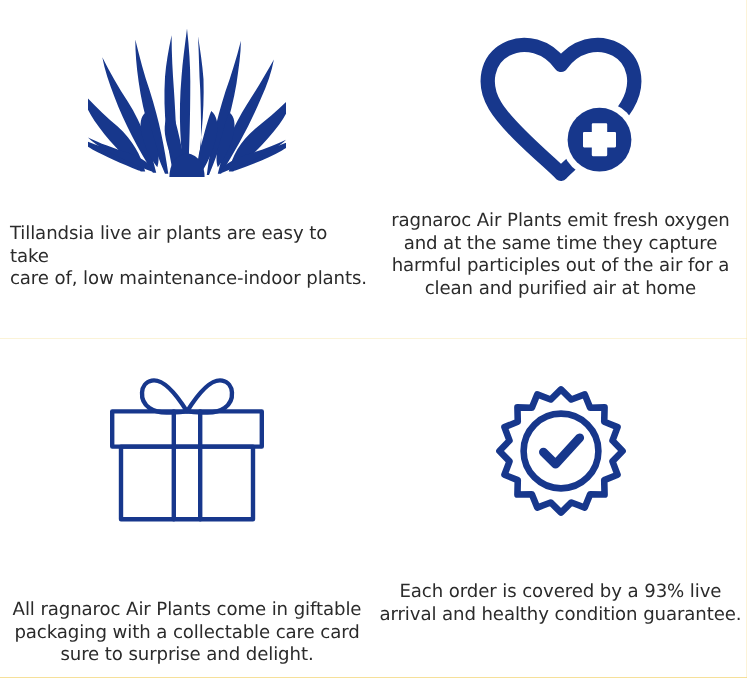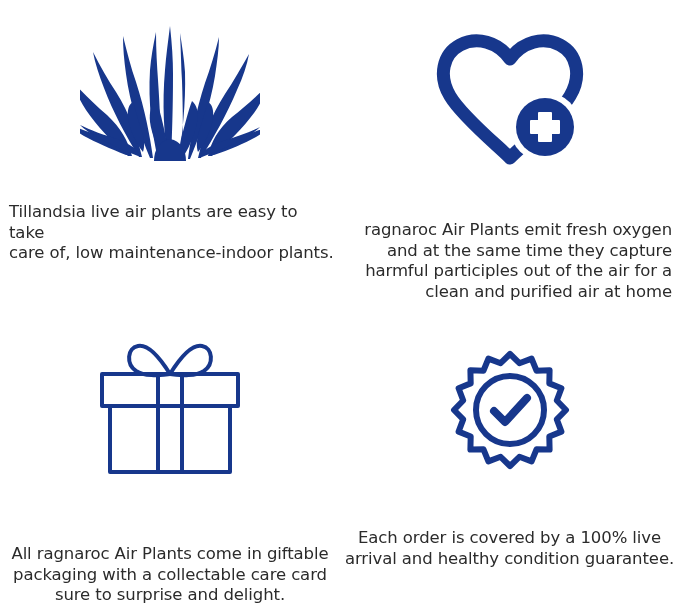"ragnaroc Air Plants emit fresh" .cell-oxygen .caption { margin-top: 52px -> 22px; text-align: right -> none }
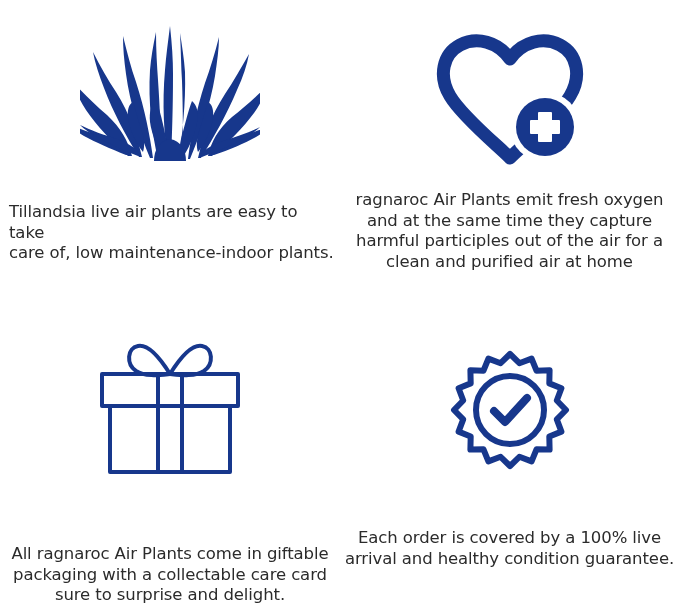"Each order is covered by" p.caption { text: 100% -> 93% }
